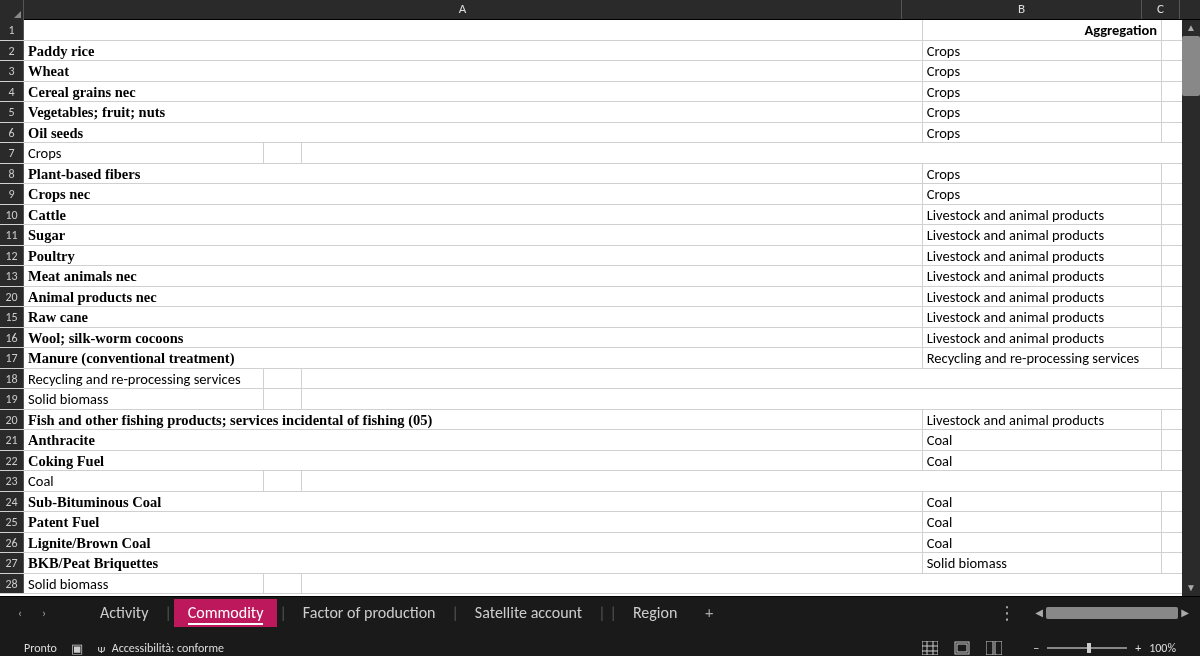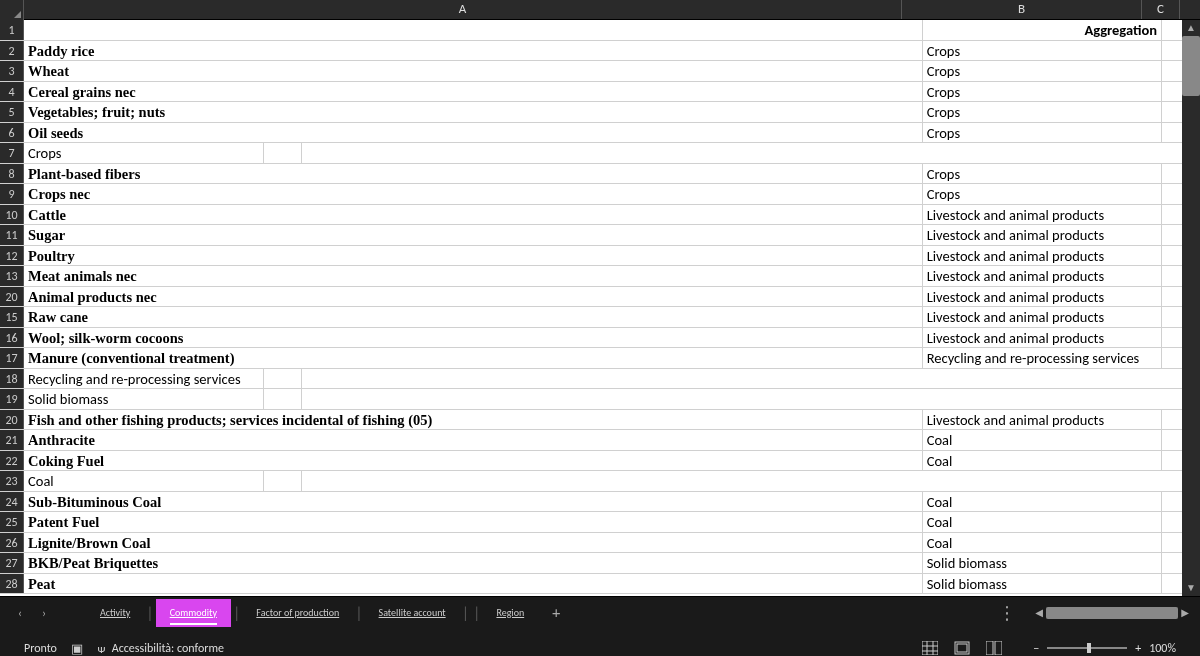"Peat" div.cell { html: <div>Peat</div> -> none }
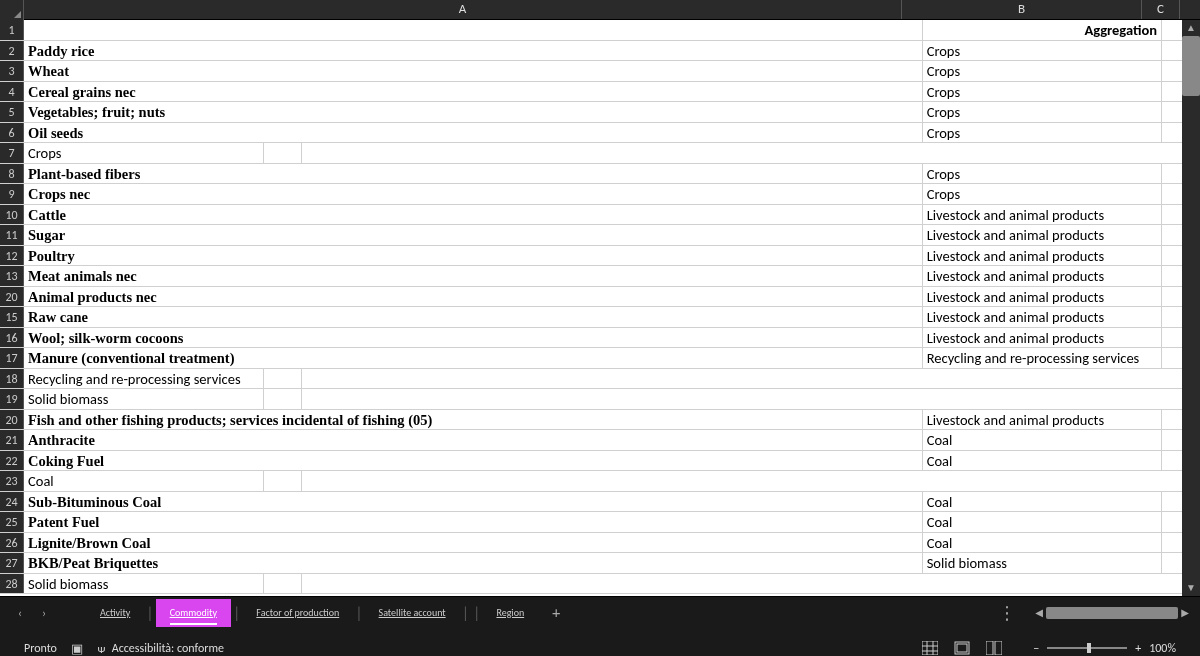"Activity" .tab { font-size: 10px -> 16px; text-decoration: underline -> none }
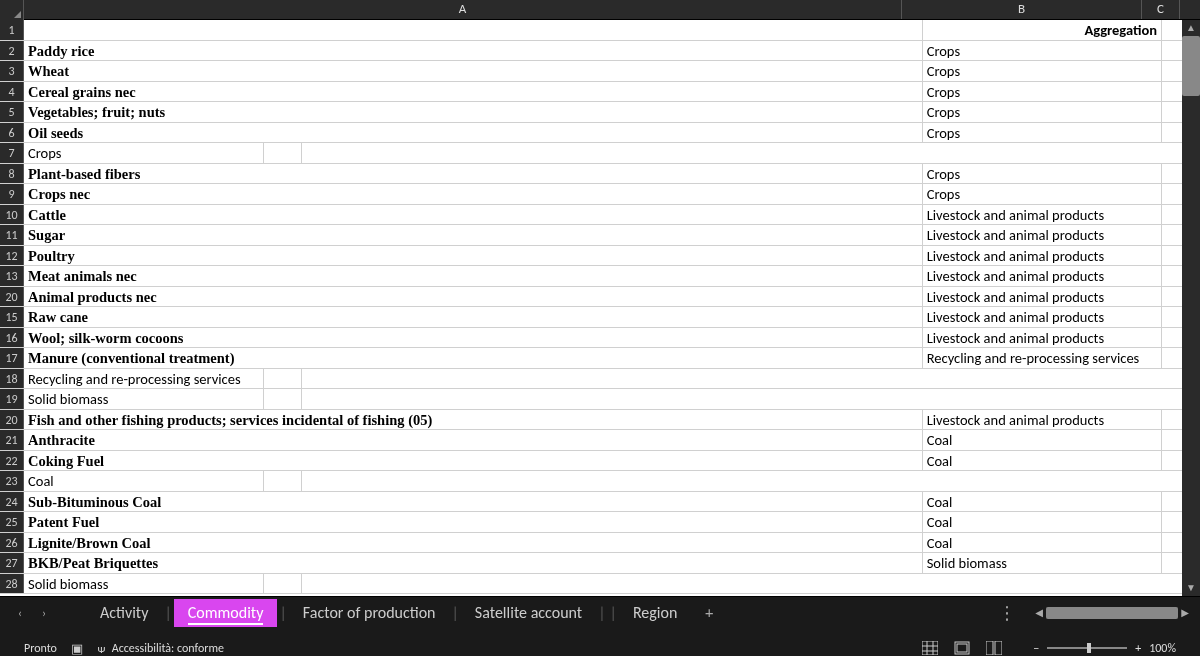"Commodity" .tab.active { background: #d946ef -> #be185d }
